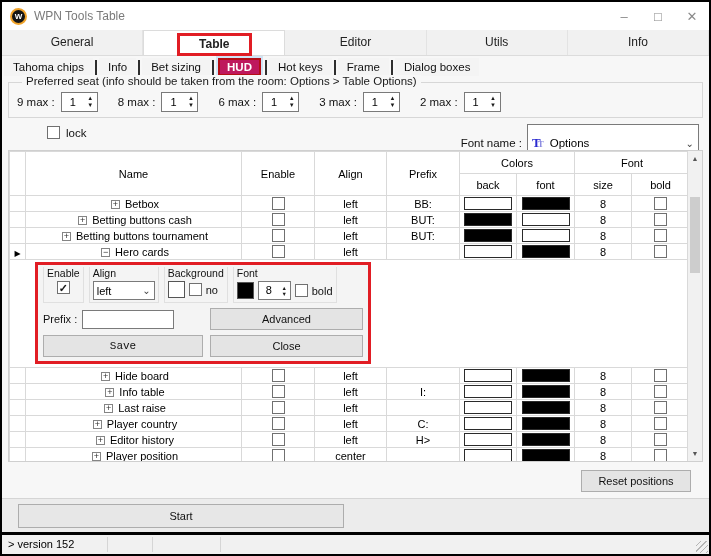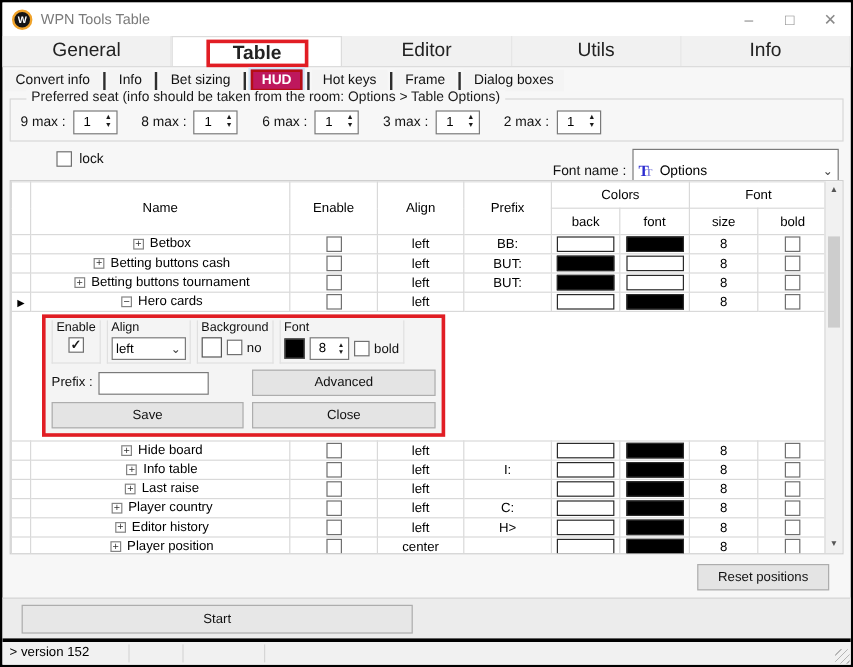"General" .tab { font-size: 16px -> 12px }
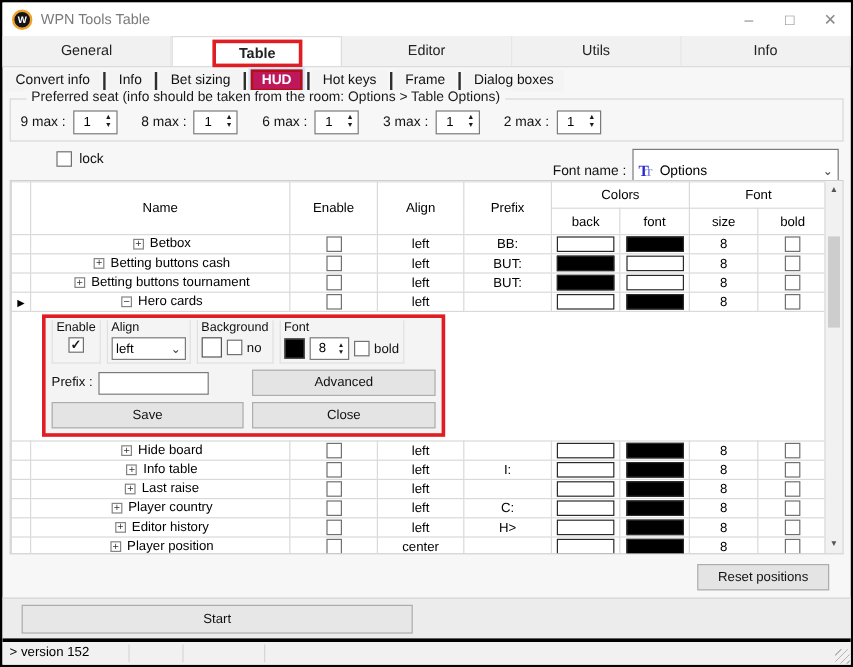"Convert info" div.subtab { text: Convert info -> Tahoma chips }
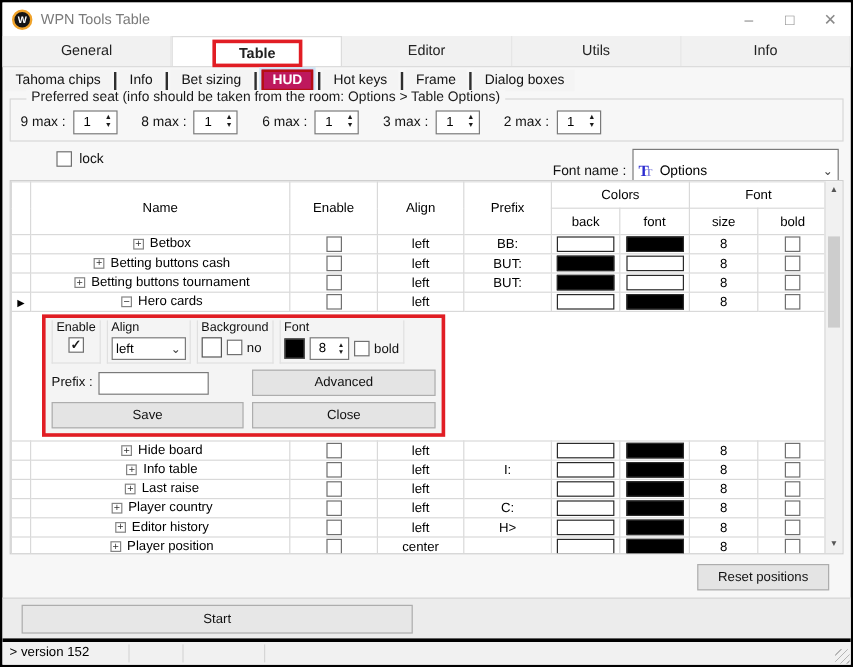"Save" .btn-save { font-family: none -> Liberation Mono, monospace }
